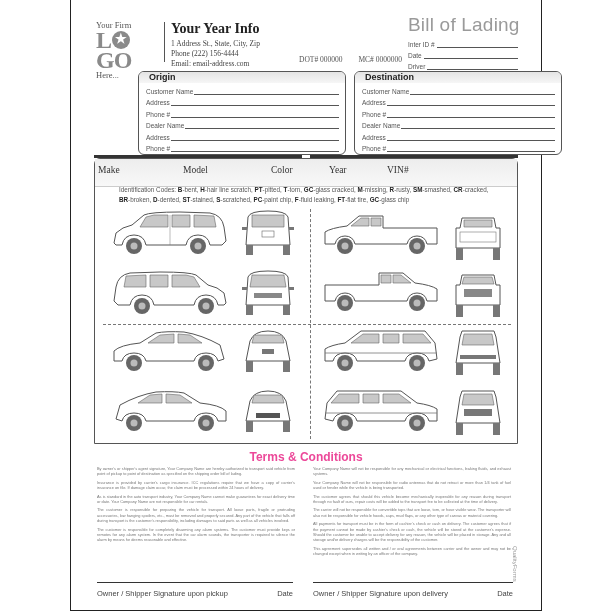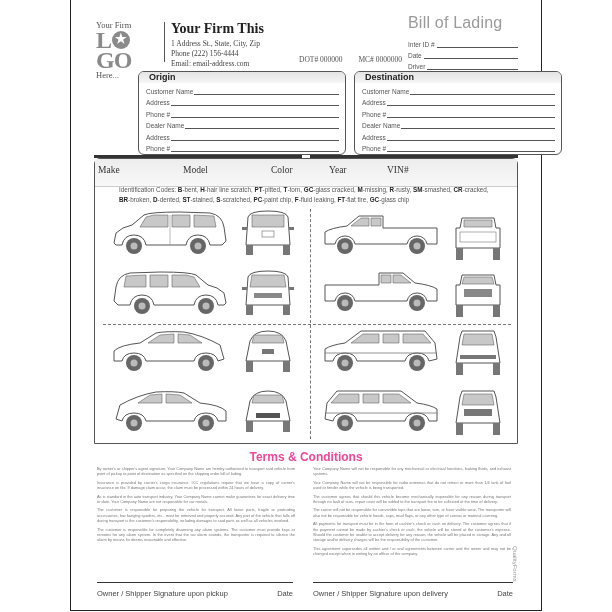"Your Firm This" span.name { text: Firm This -> Year Info }
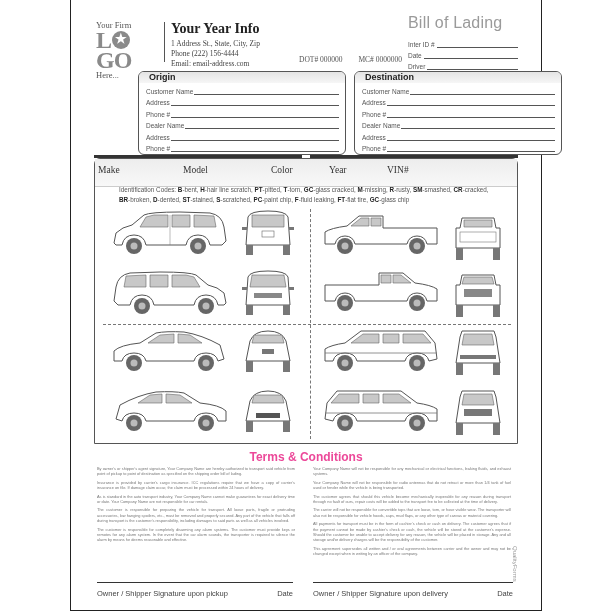"Bill of Lading" .bol-title { font-size: 16px -> 19px }
